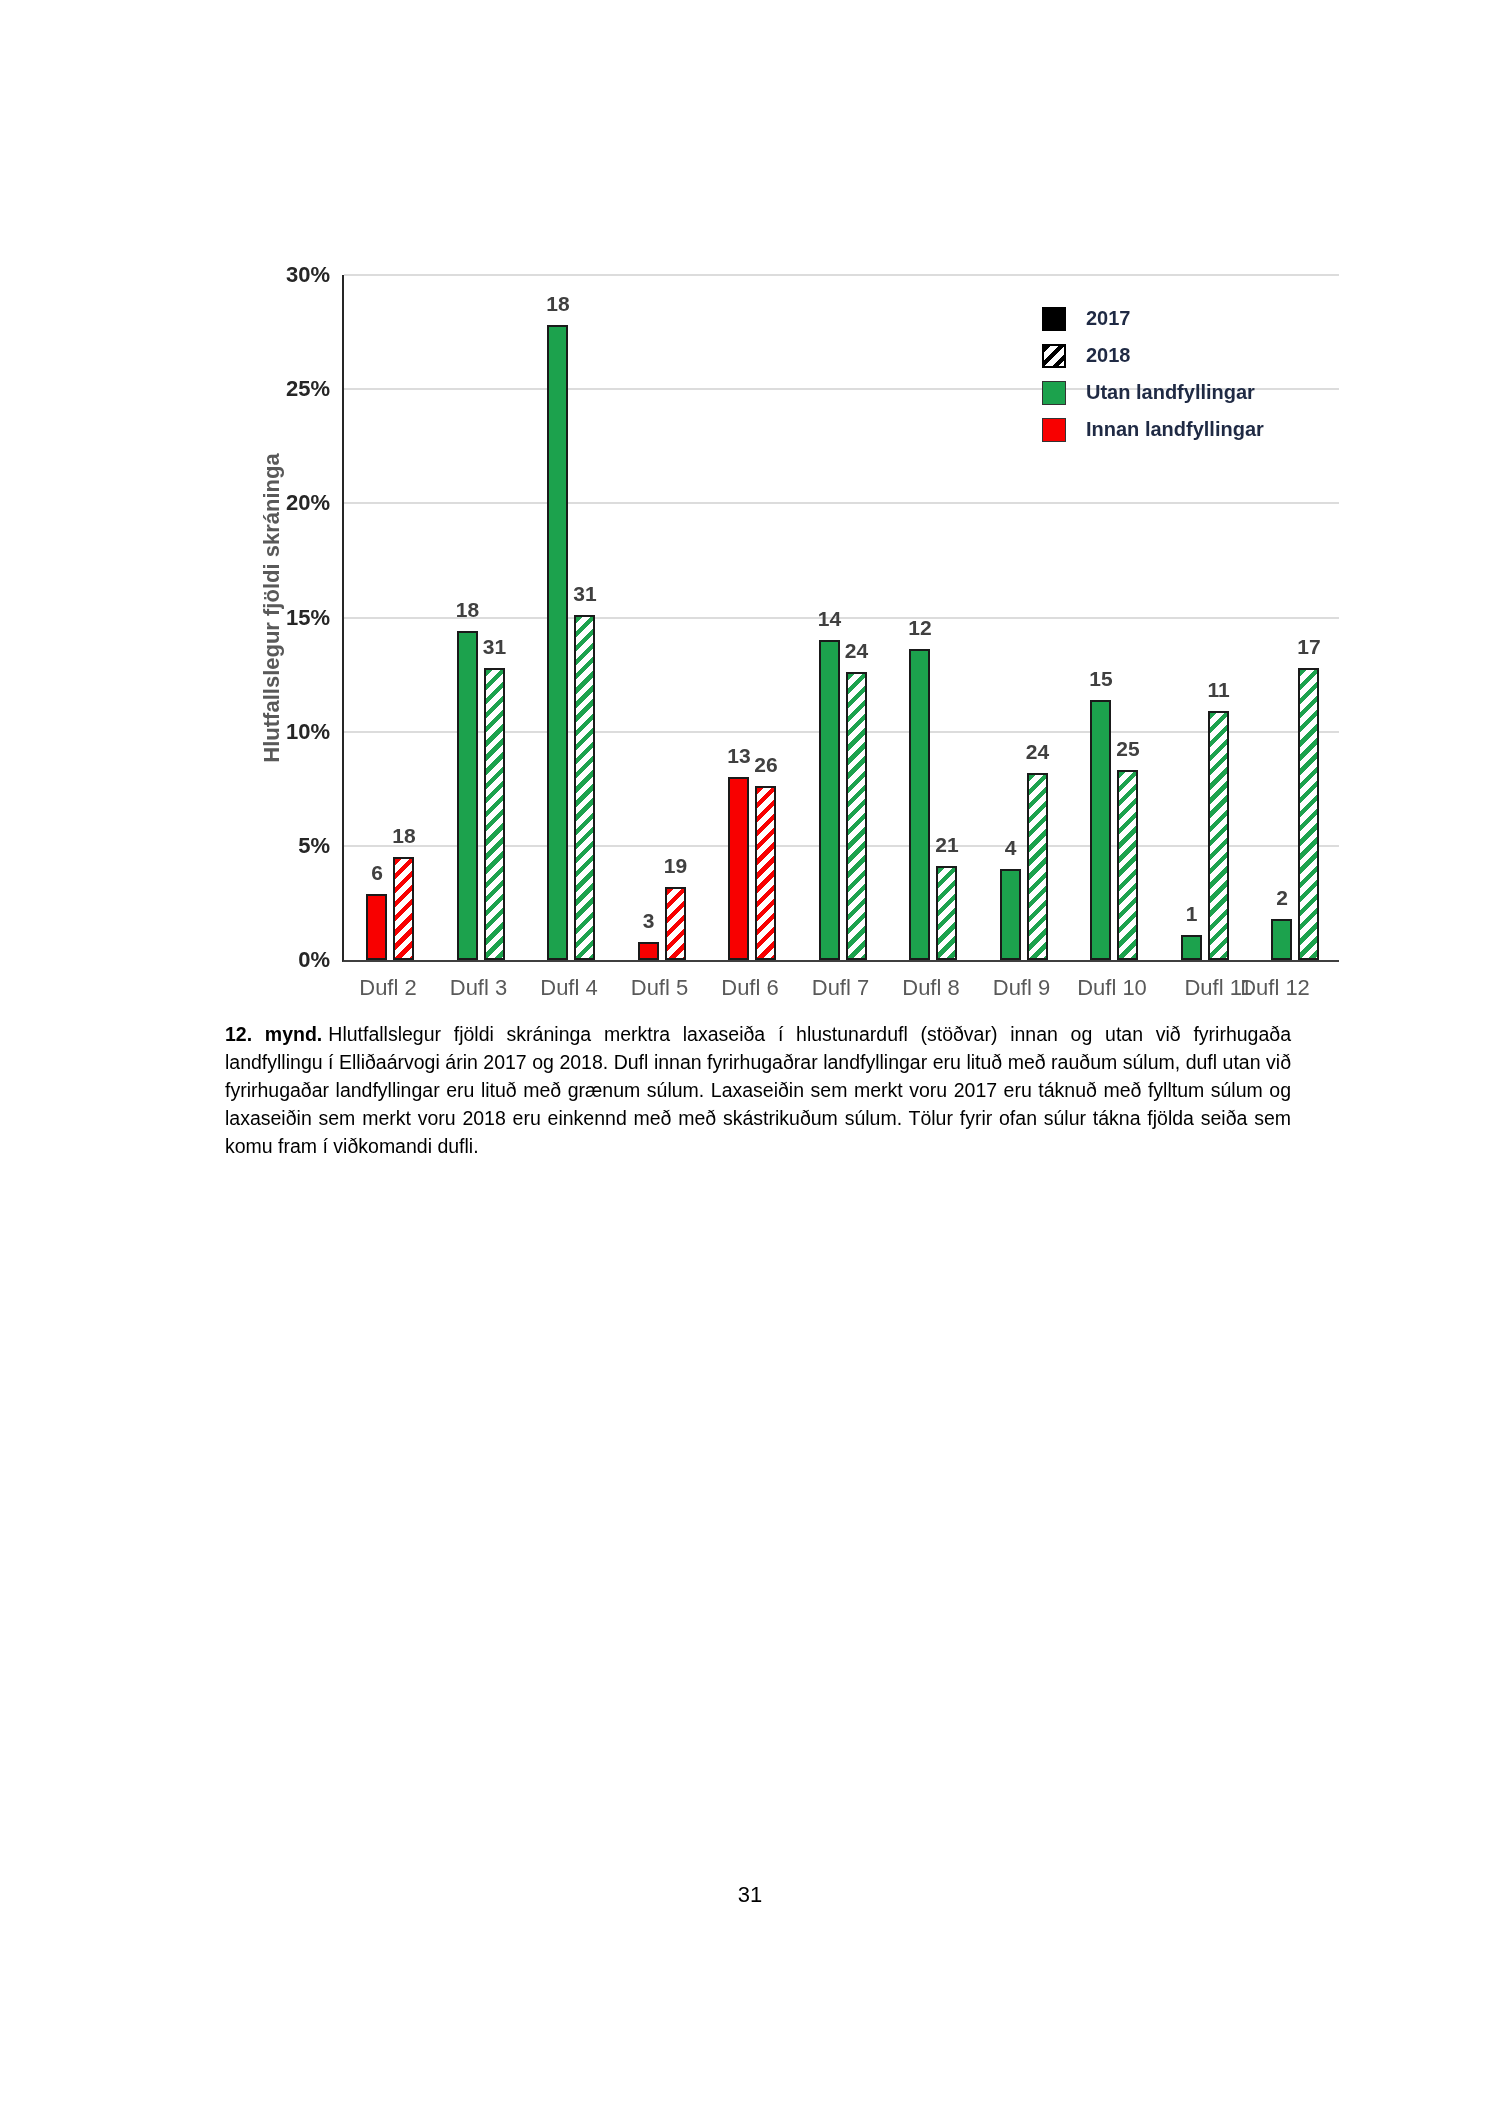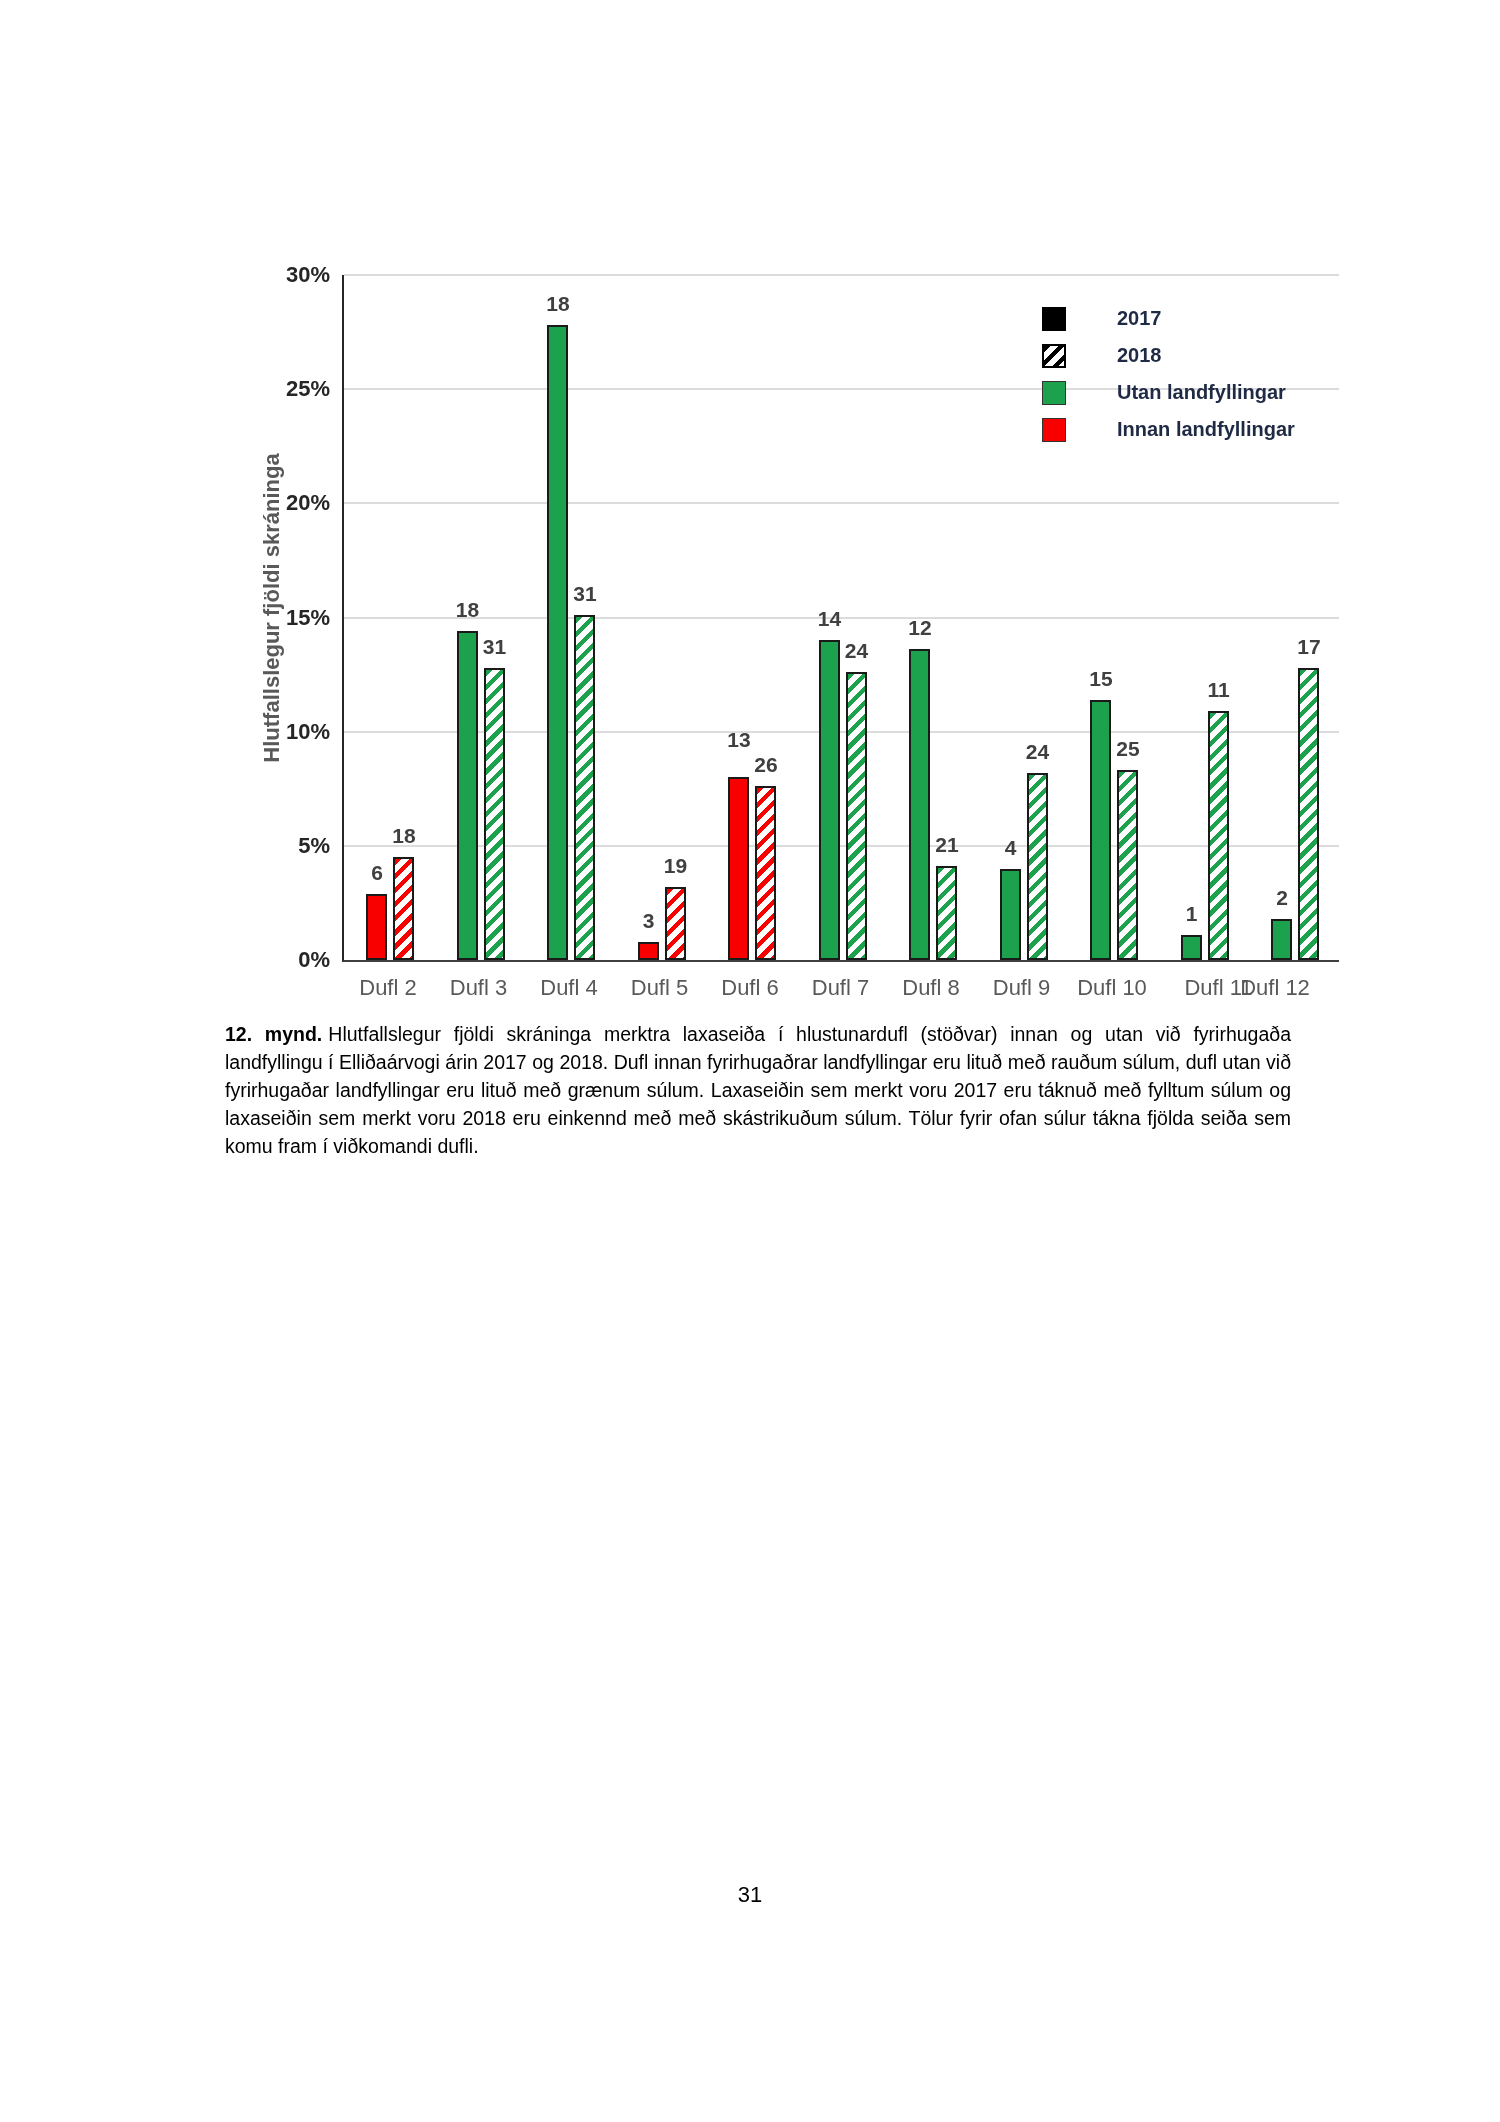"2017" .legend-row { gap: 31px -> none }
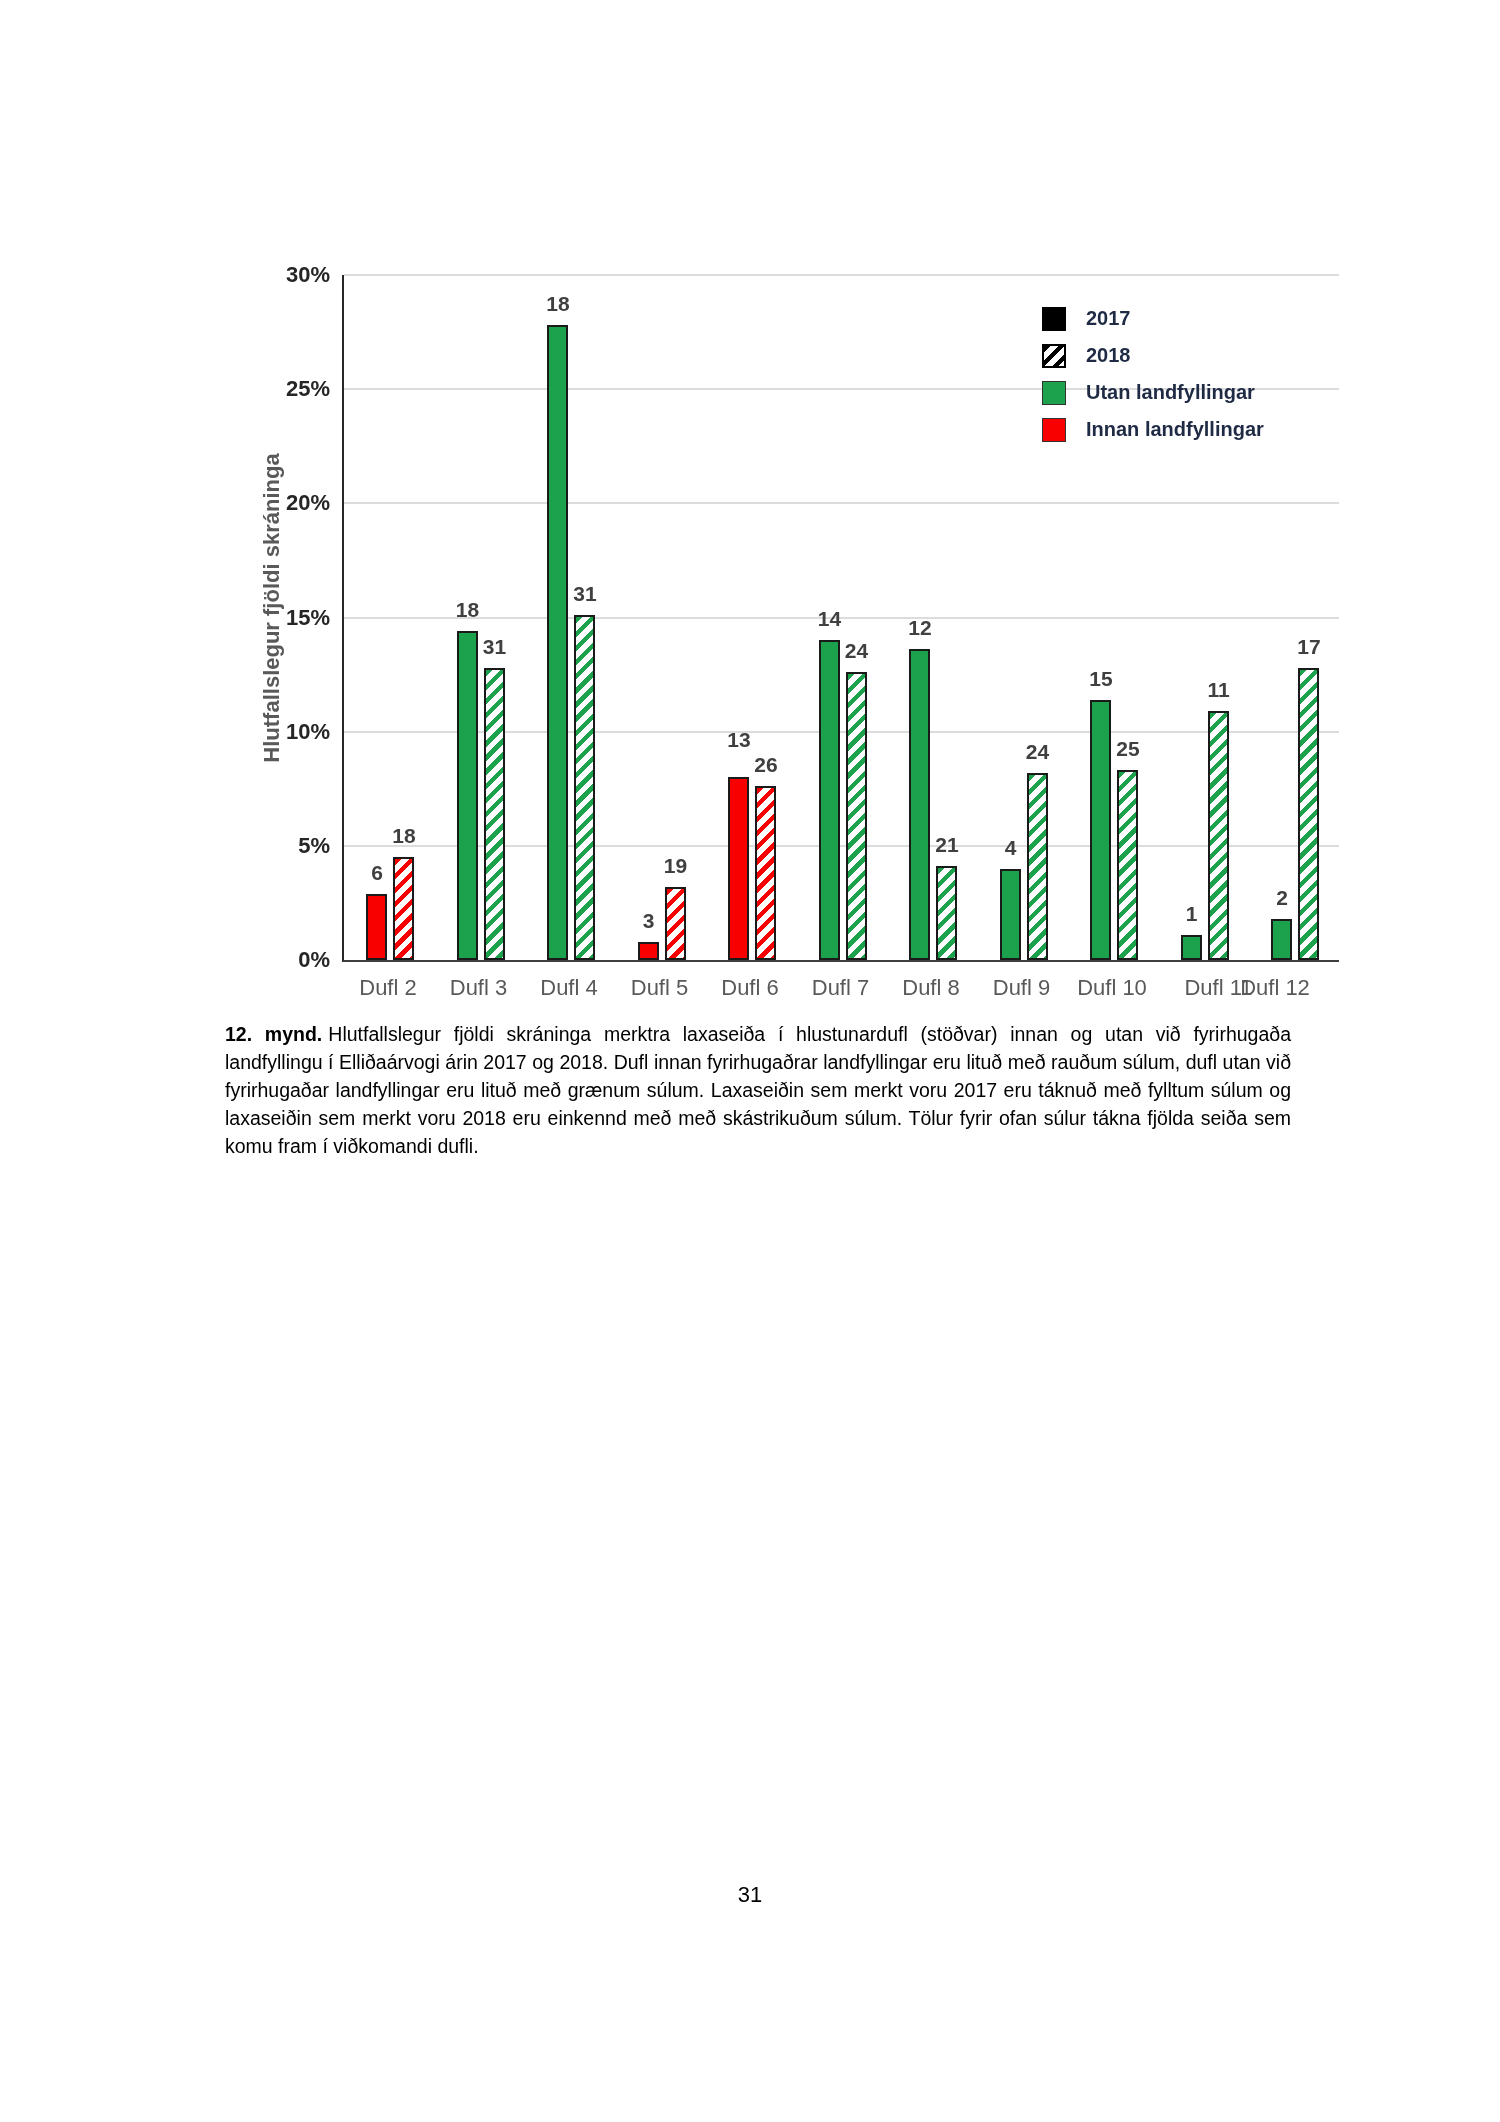"13" div.bar-label { top: 454px -> 470px }
